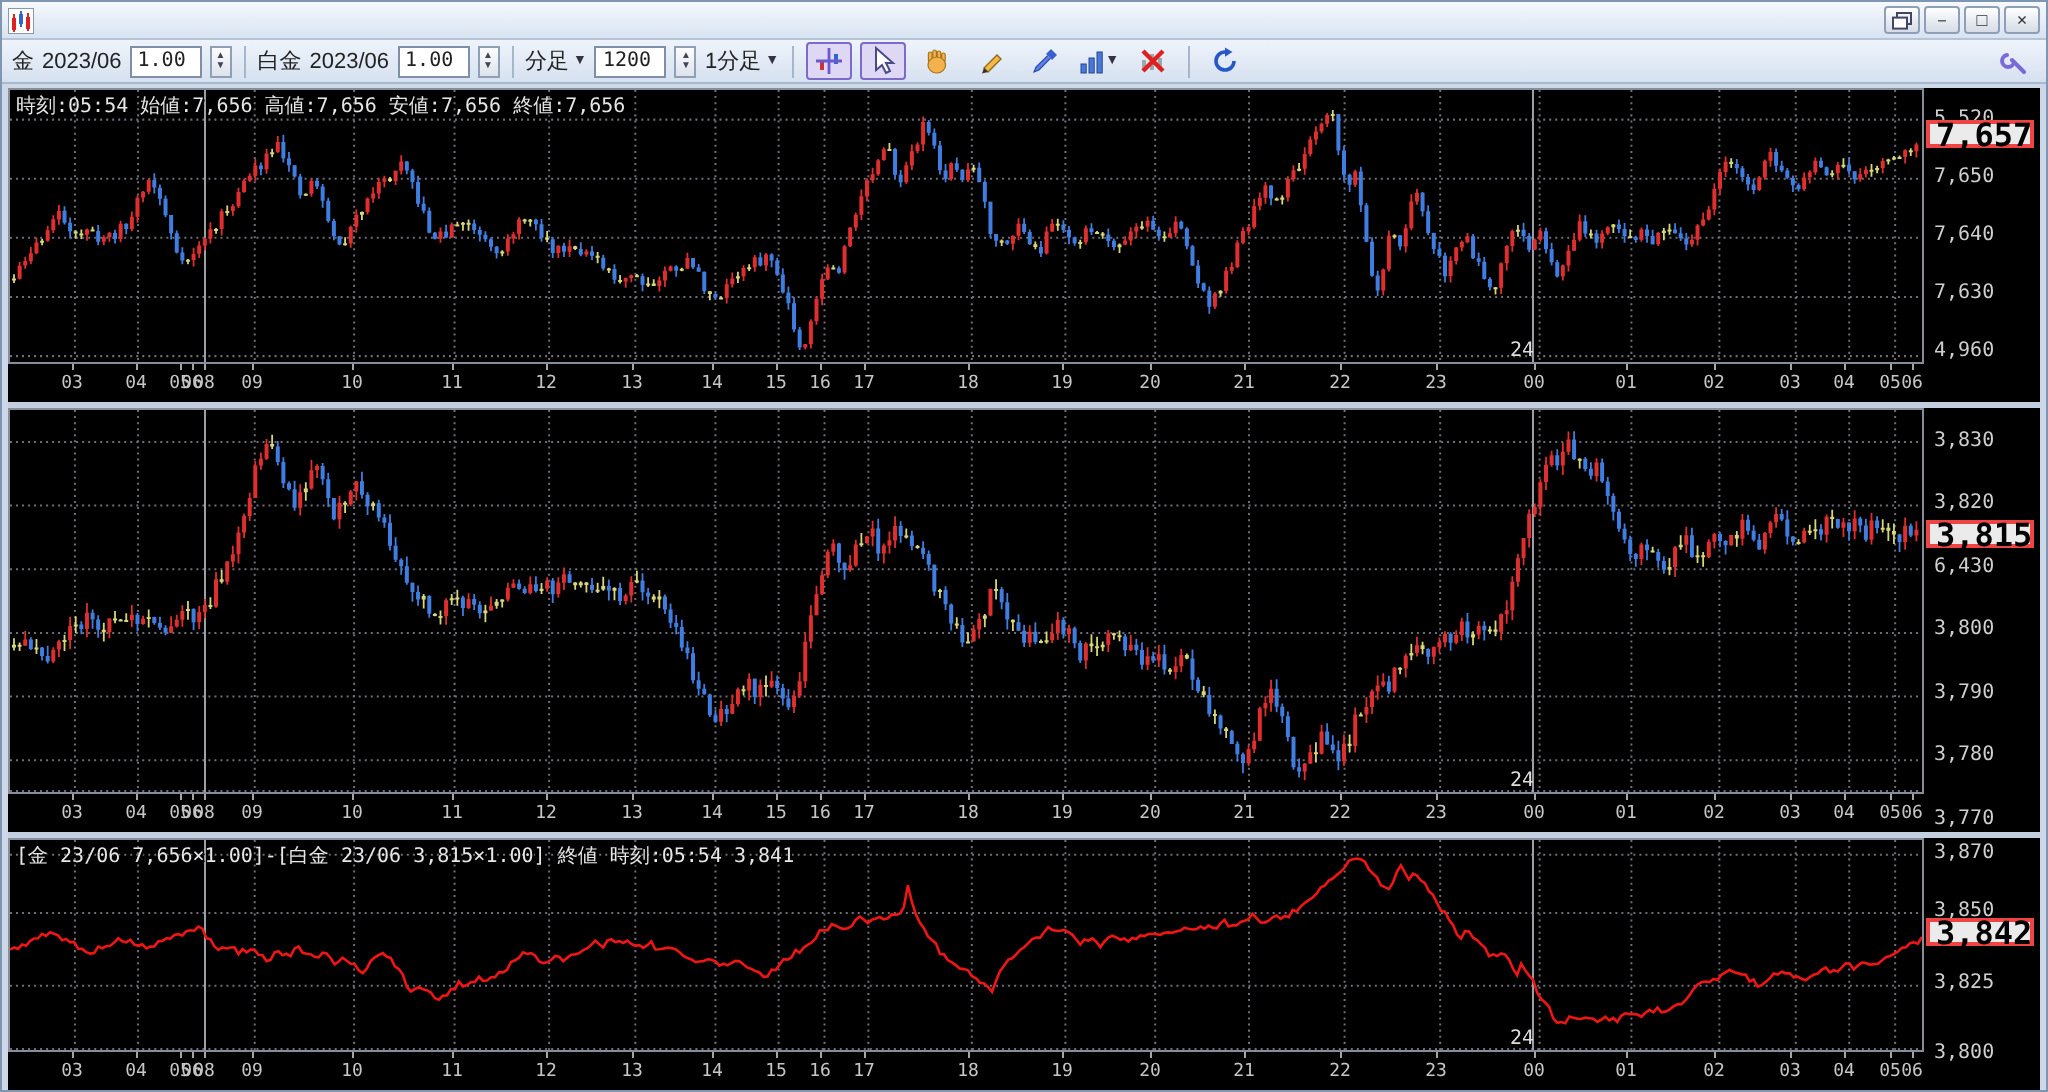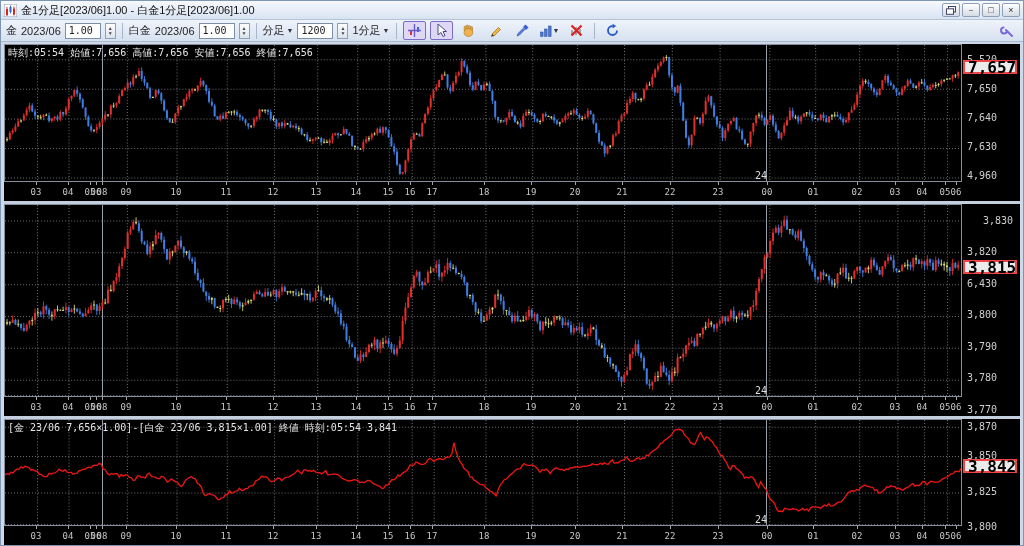"金1分足[2023/06]1.00 - 白金1分足[2023/06]1.00" span.title { html: <span>金1分足[2023/06]1.00 - 白金1分足[2023/06]1.00</span> -> none }
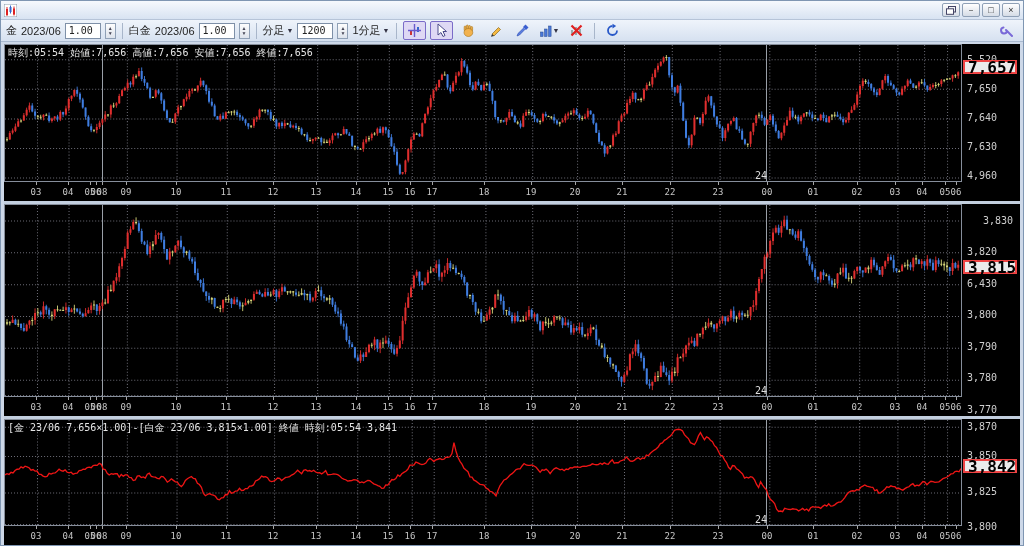"3,830" span.ylab { margin-left: 16px -> none }
